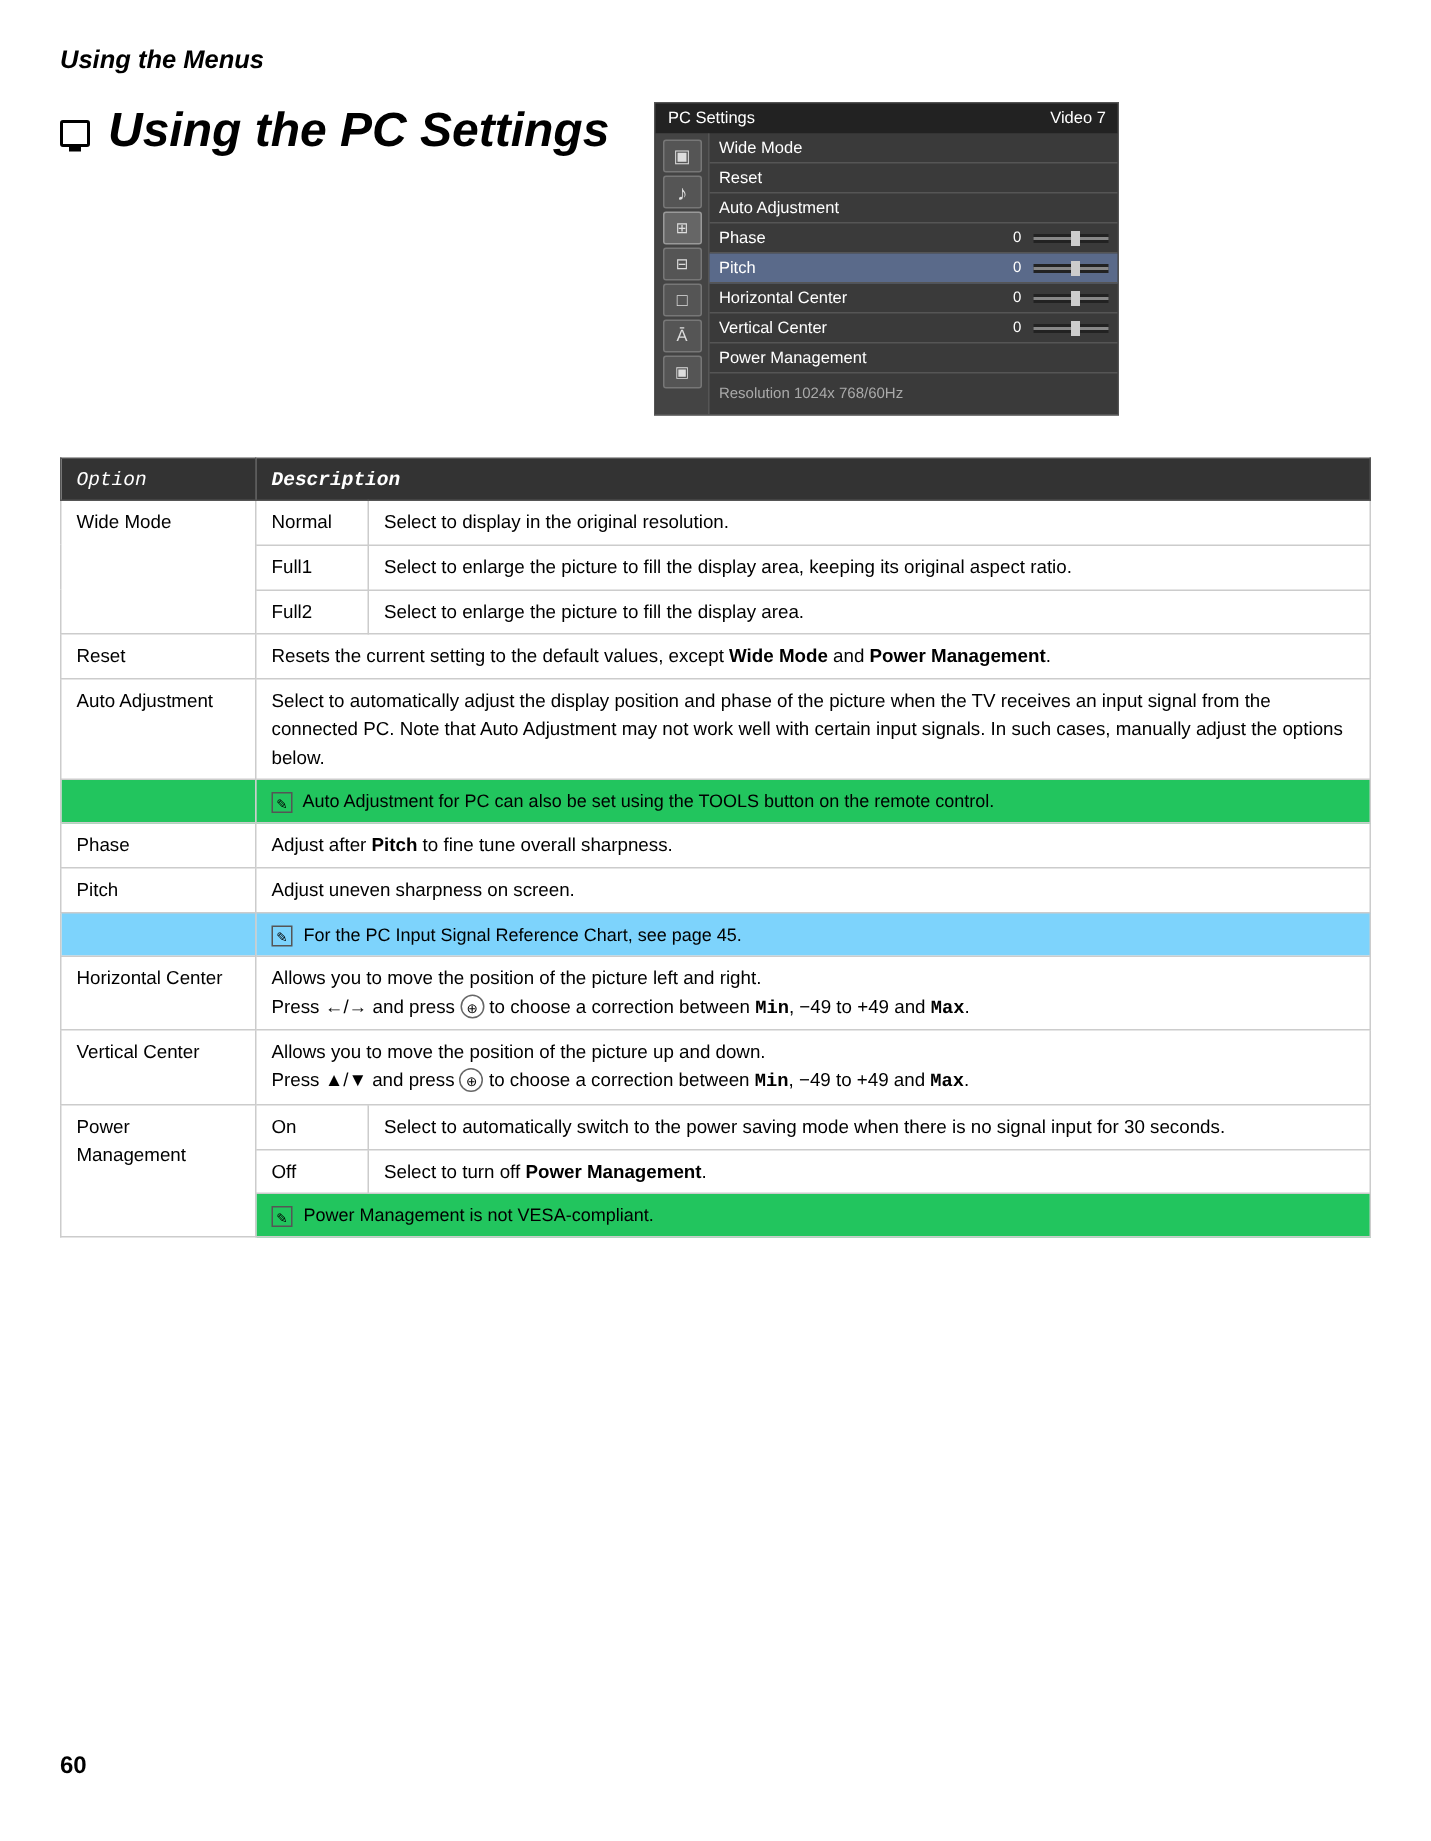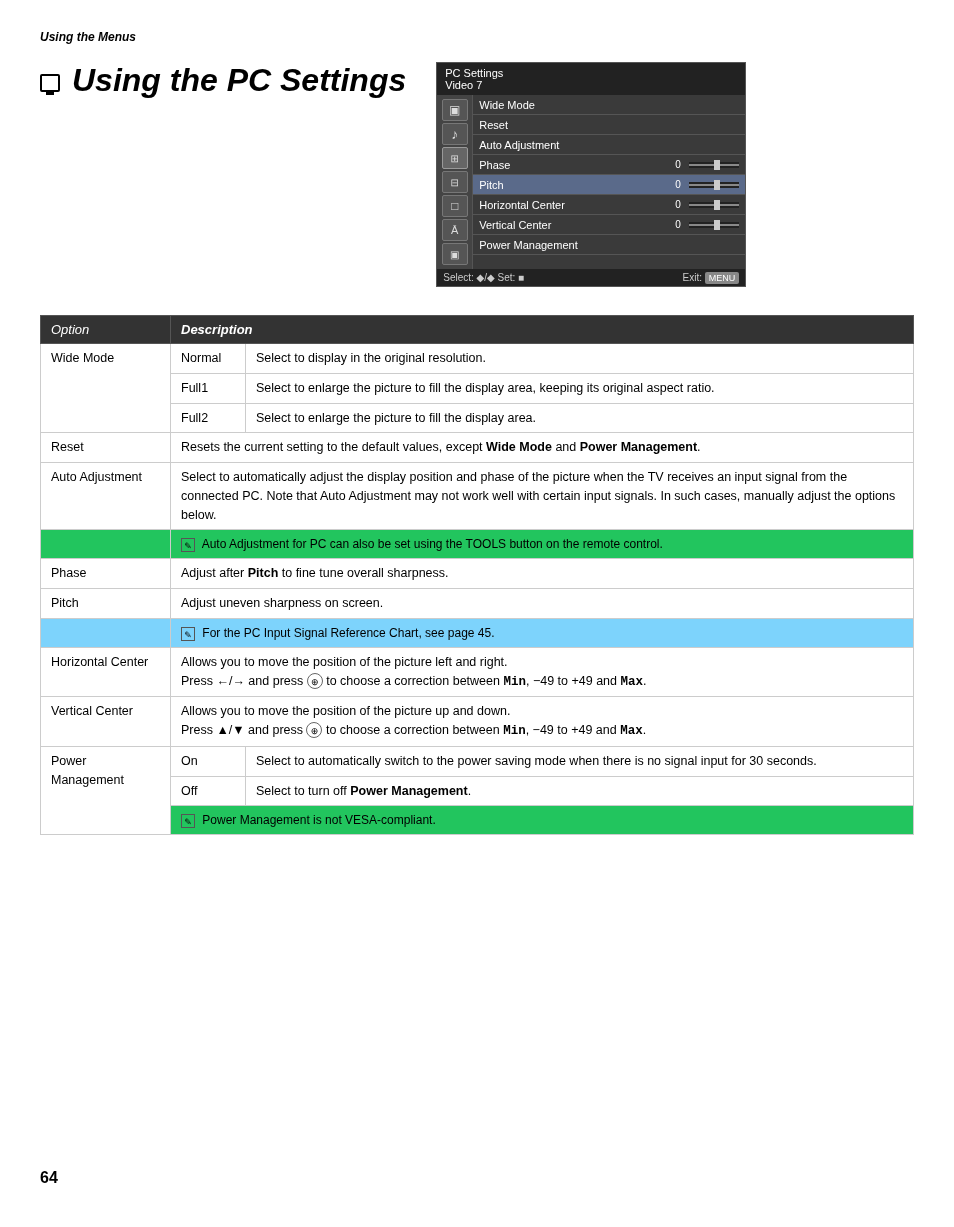"Using the Menus" .using-menus { font-size: 12px -> 17px }
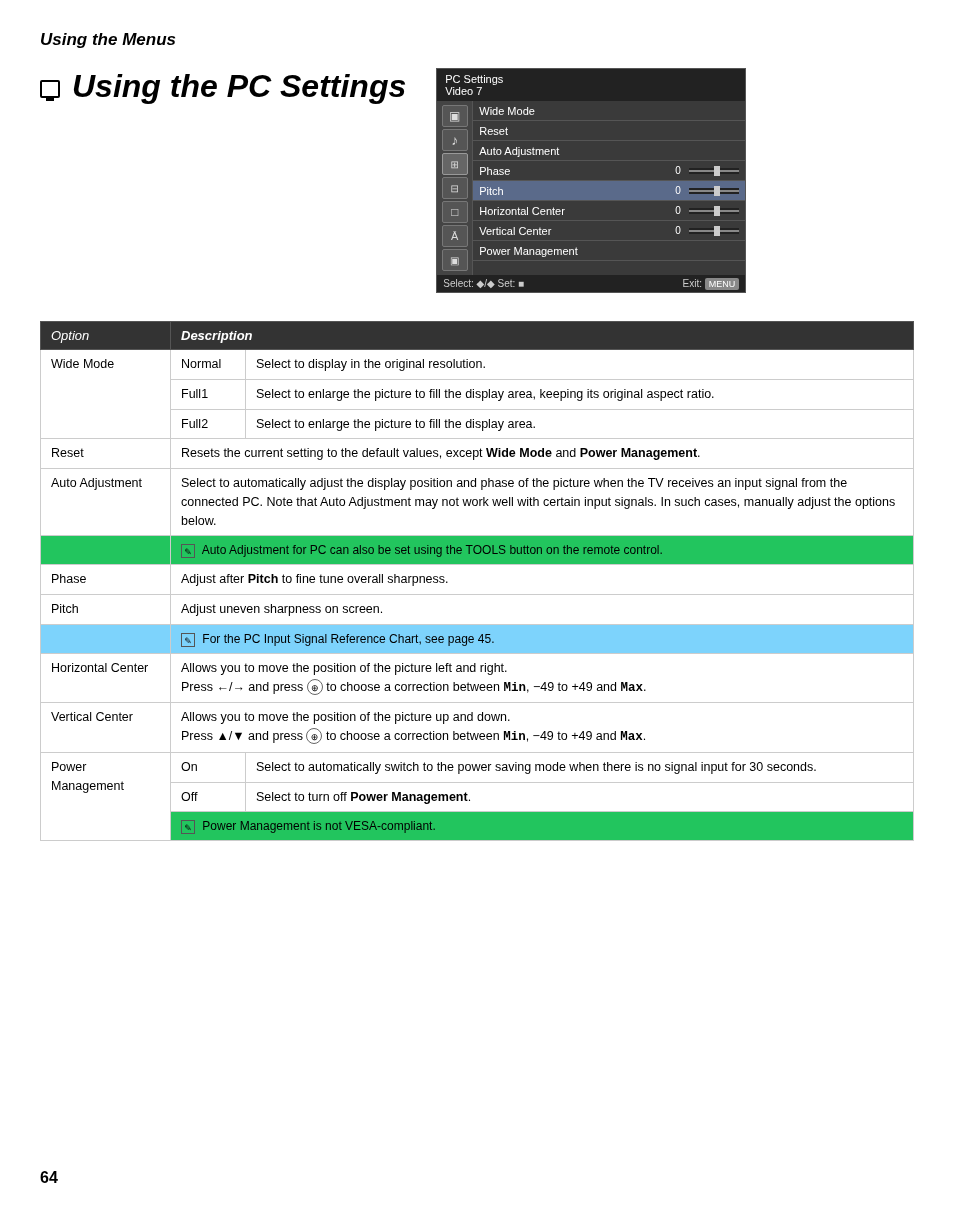"PC Settings" .panel-header { align-items: flex-start -> flex-end; flex-direction: column -> none }
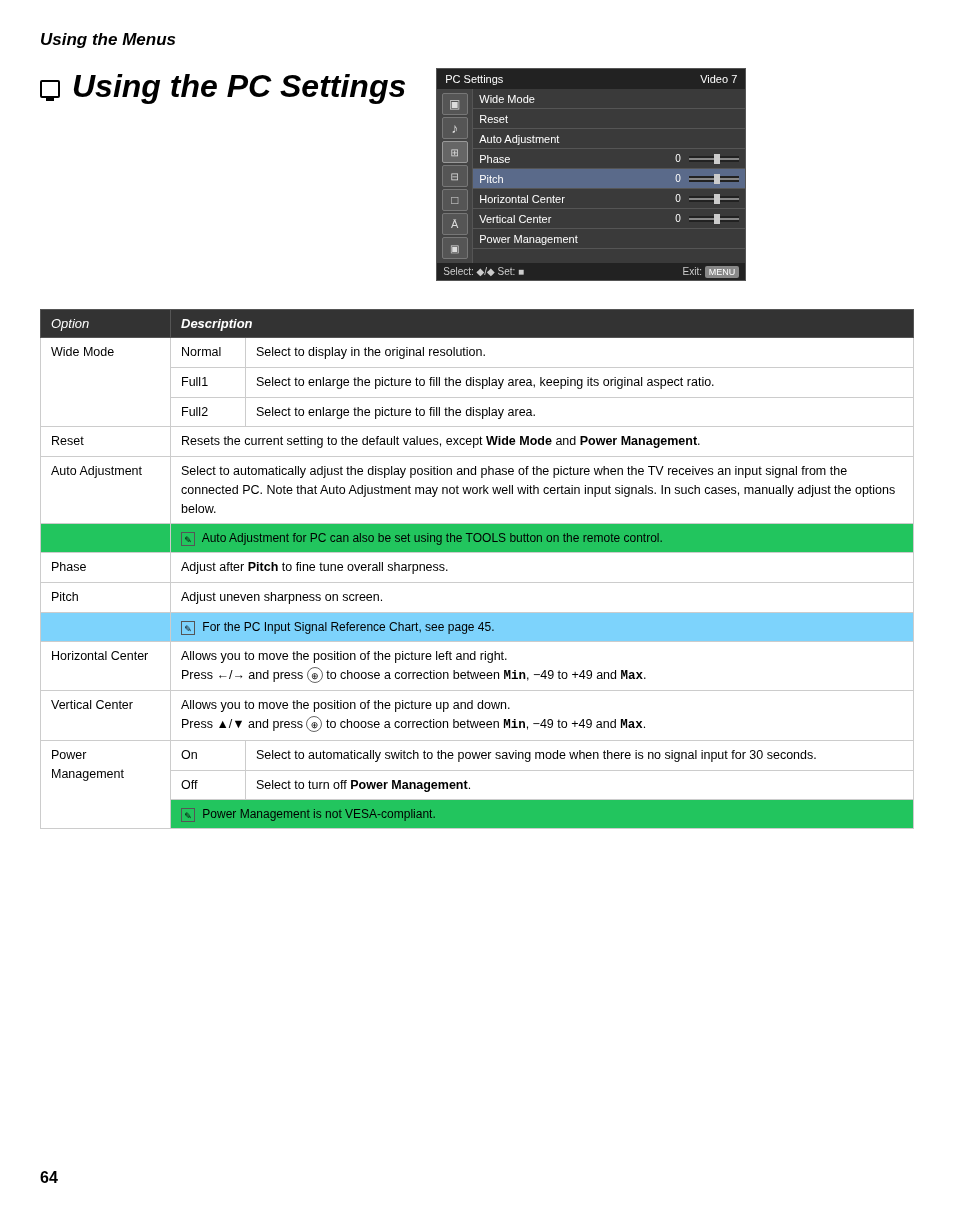"Resolution 1024x 768/60Hz" div.panel-resolution { html: none -> <div>Resolution 1024x 768/60Hz</div> }
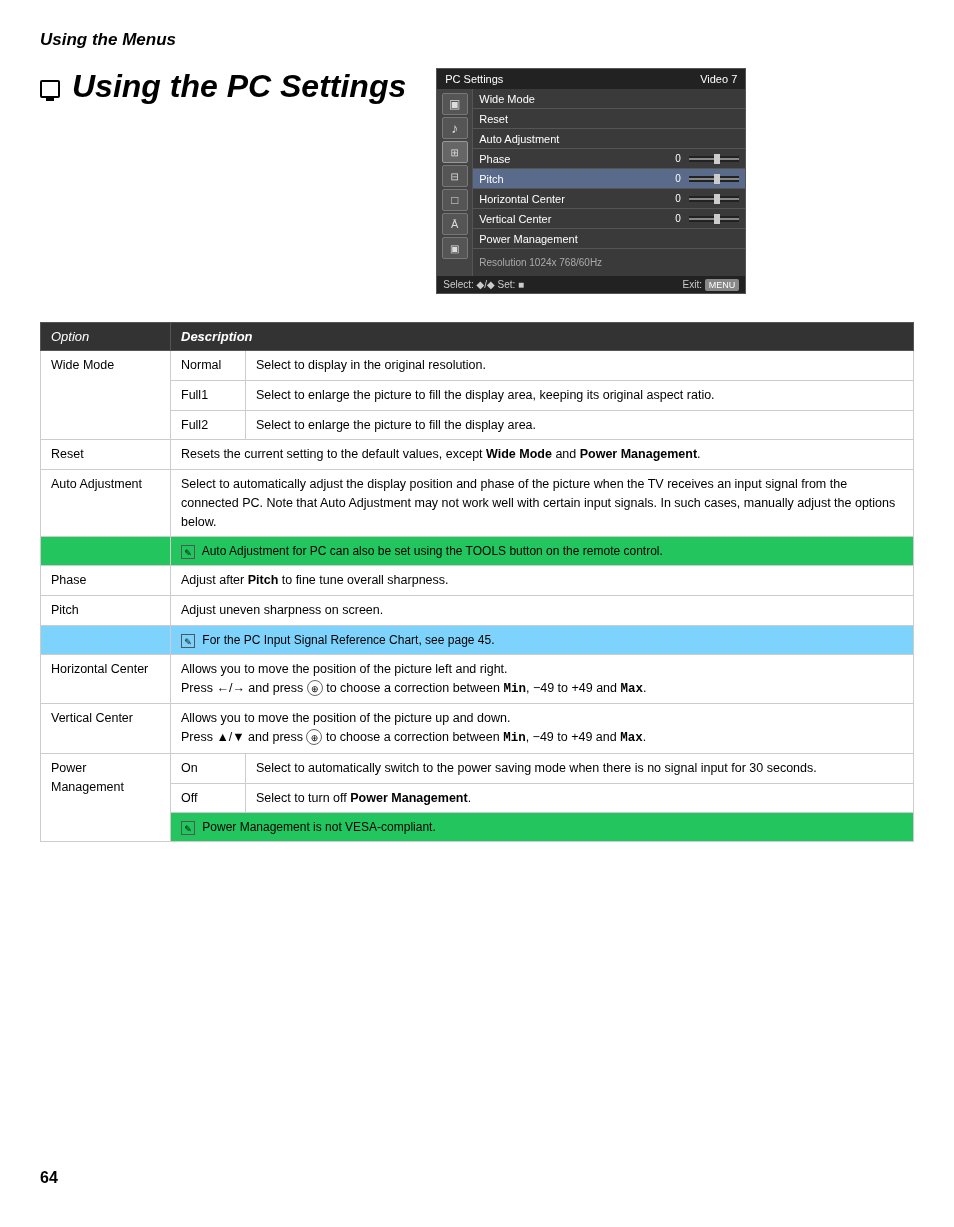"Select: ◆/◆ Set: ■" div.panel-footer { html: <div> <span>Select: ◆/◆ Set: ■</span> <span>Exit: <span>MENU</span></span> </div> -> none }
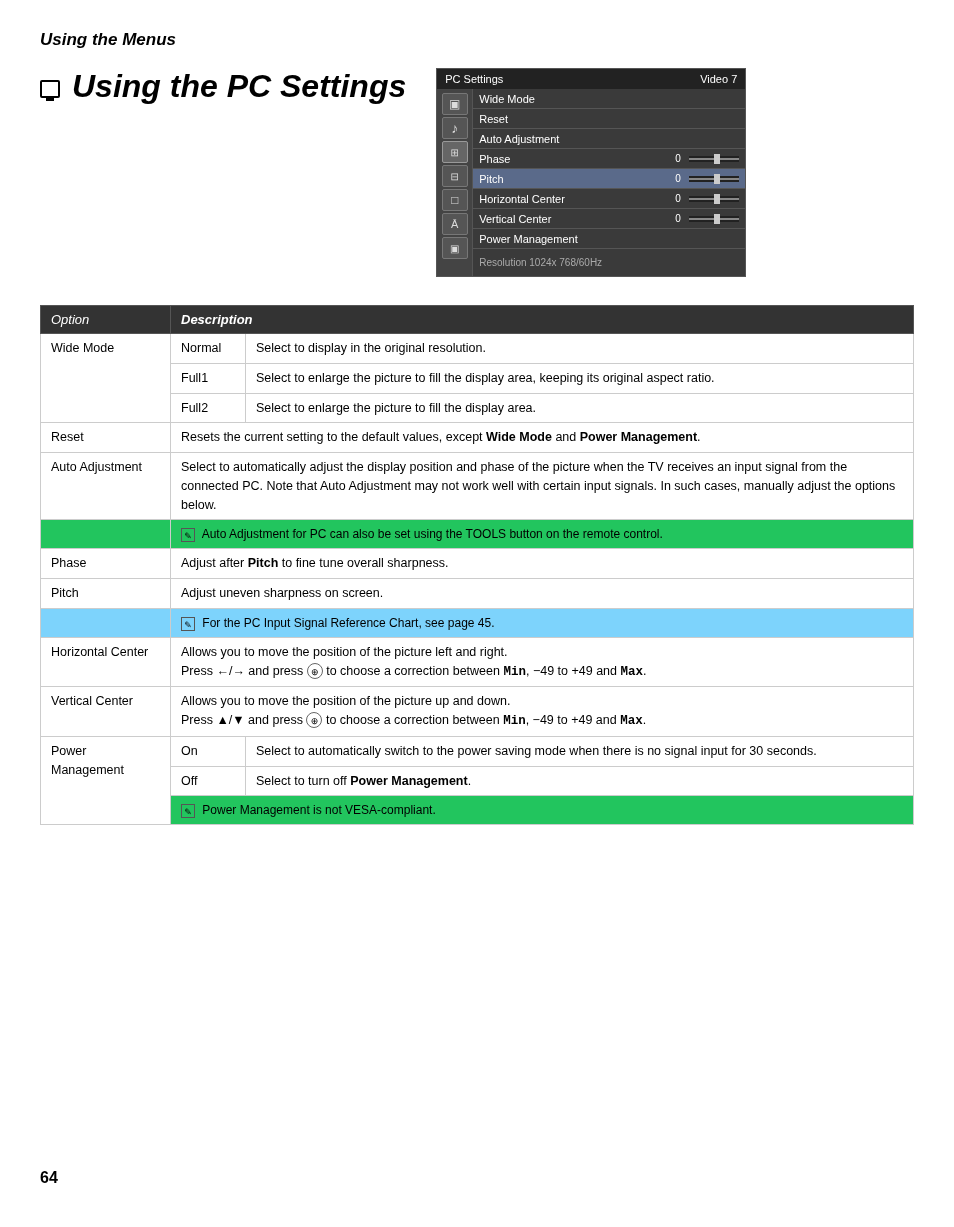"Option" .content-table th { font-family: none -> Liberation Mono, monospace }
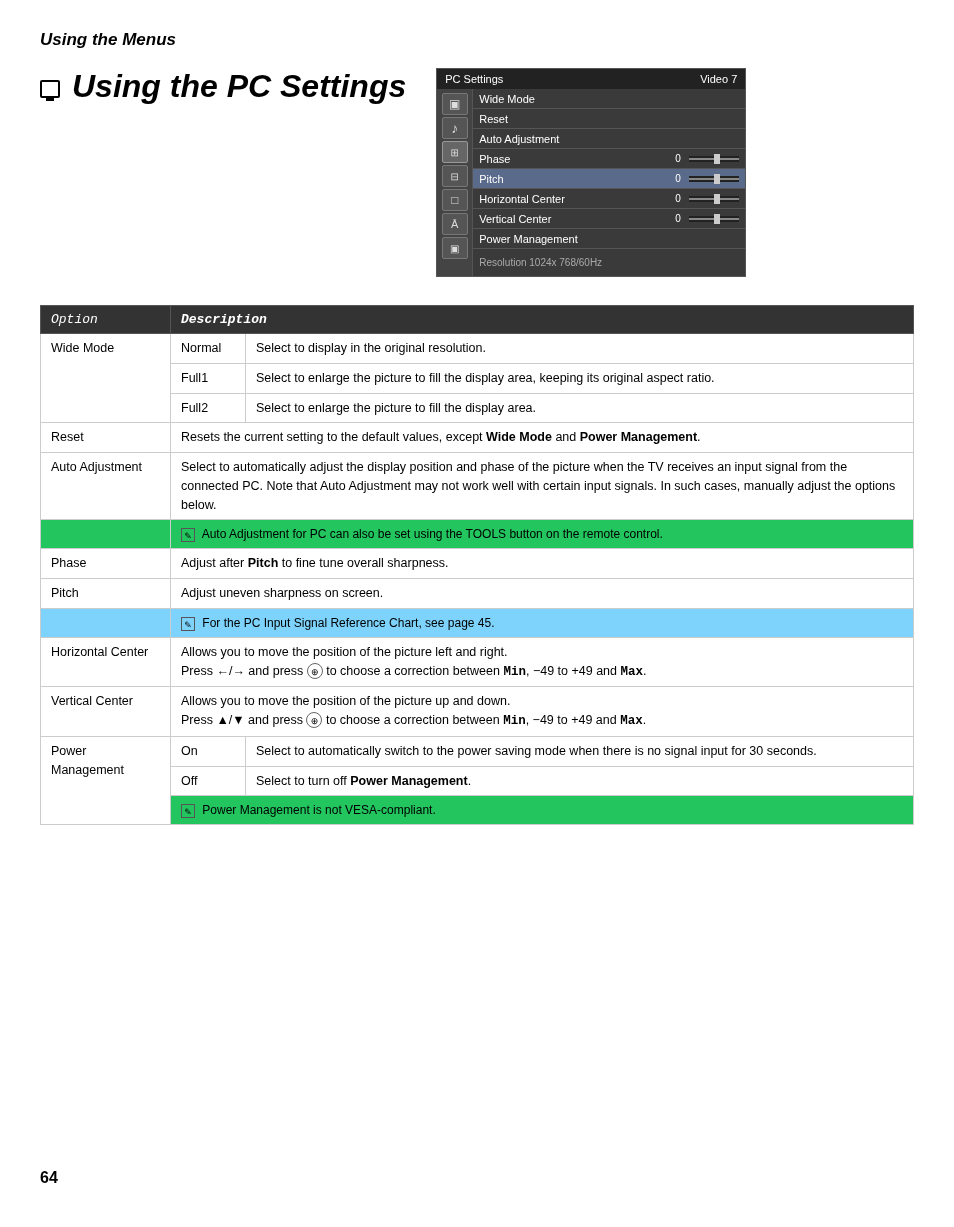"64" div.page-number { text: 64 -> 60 }
